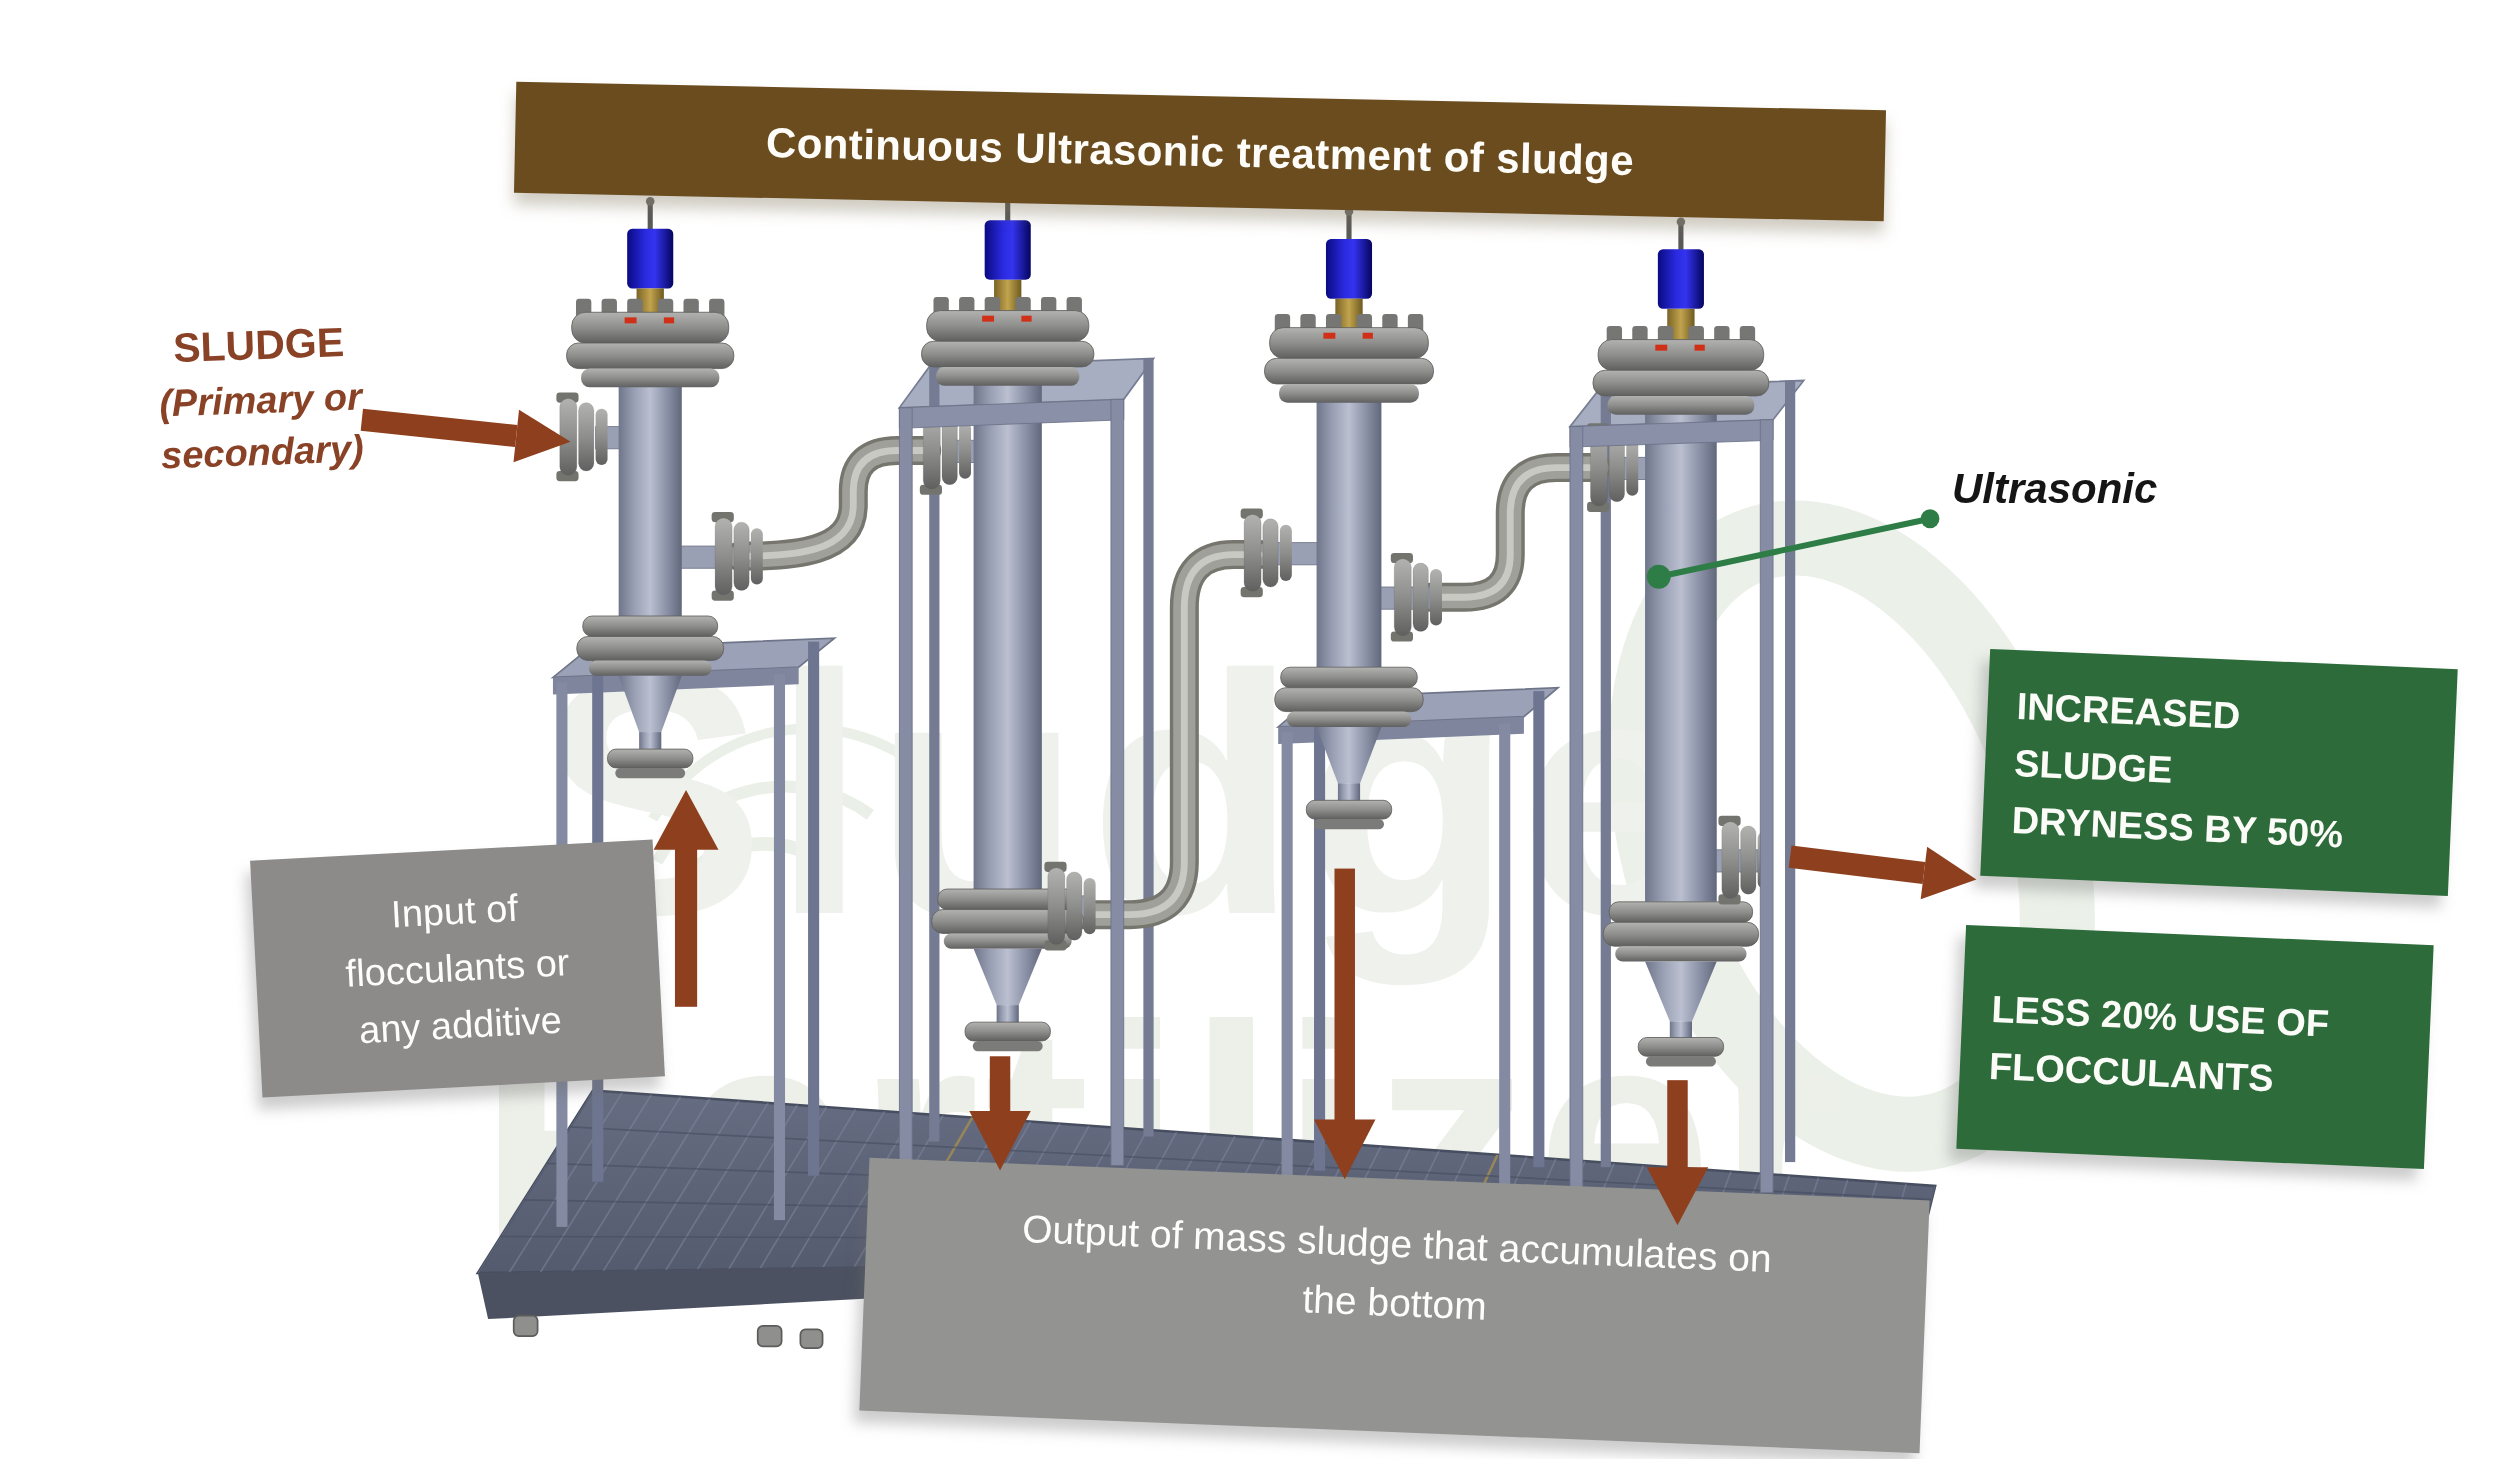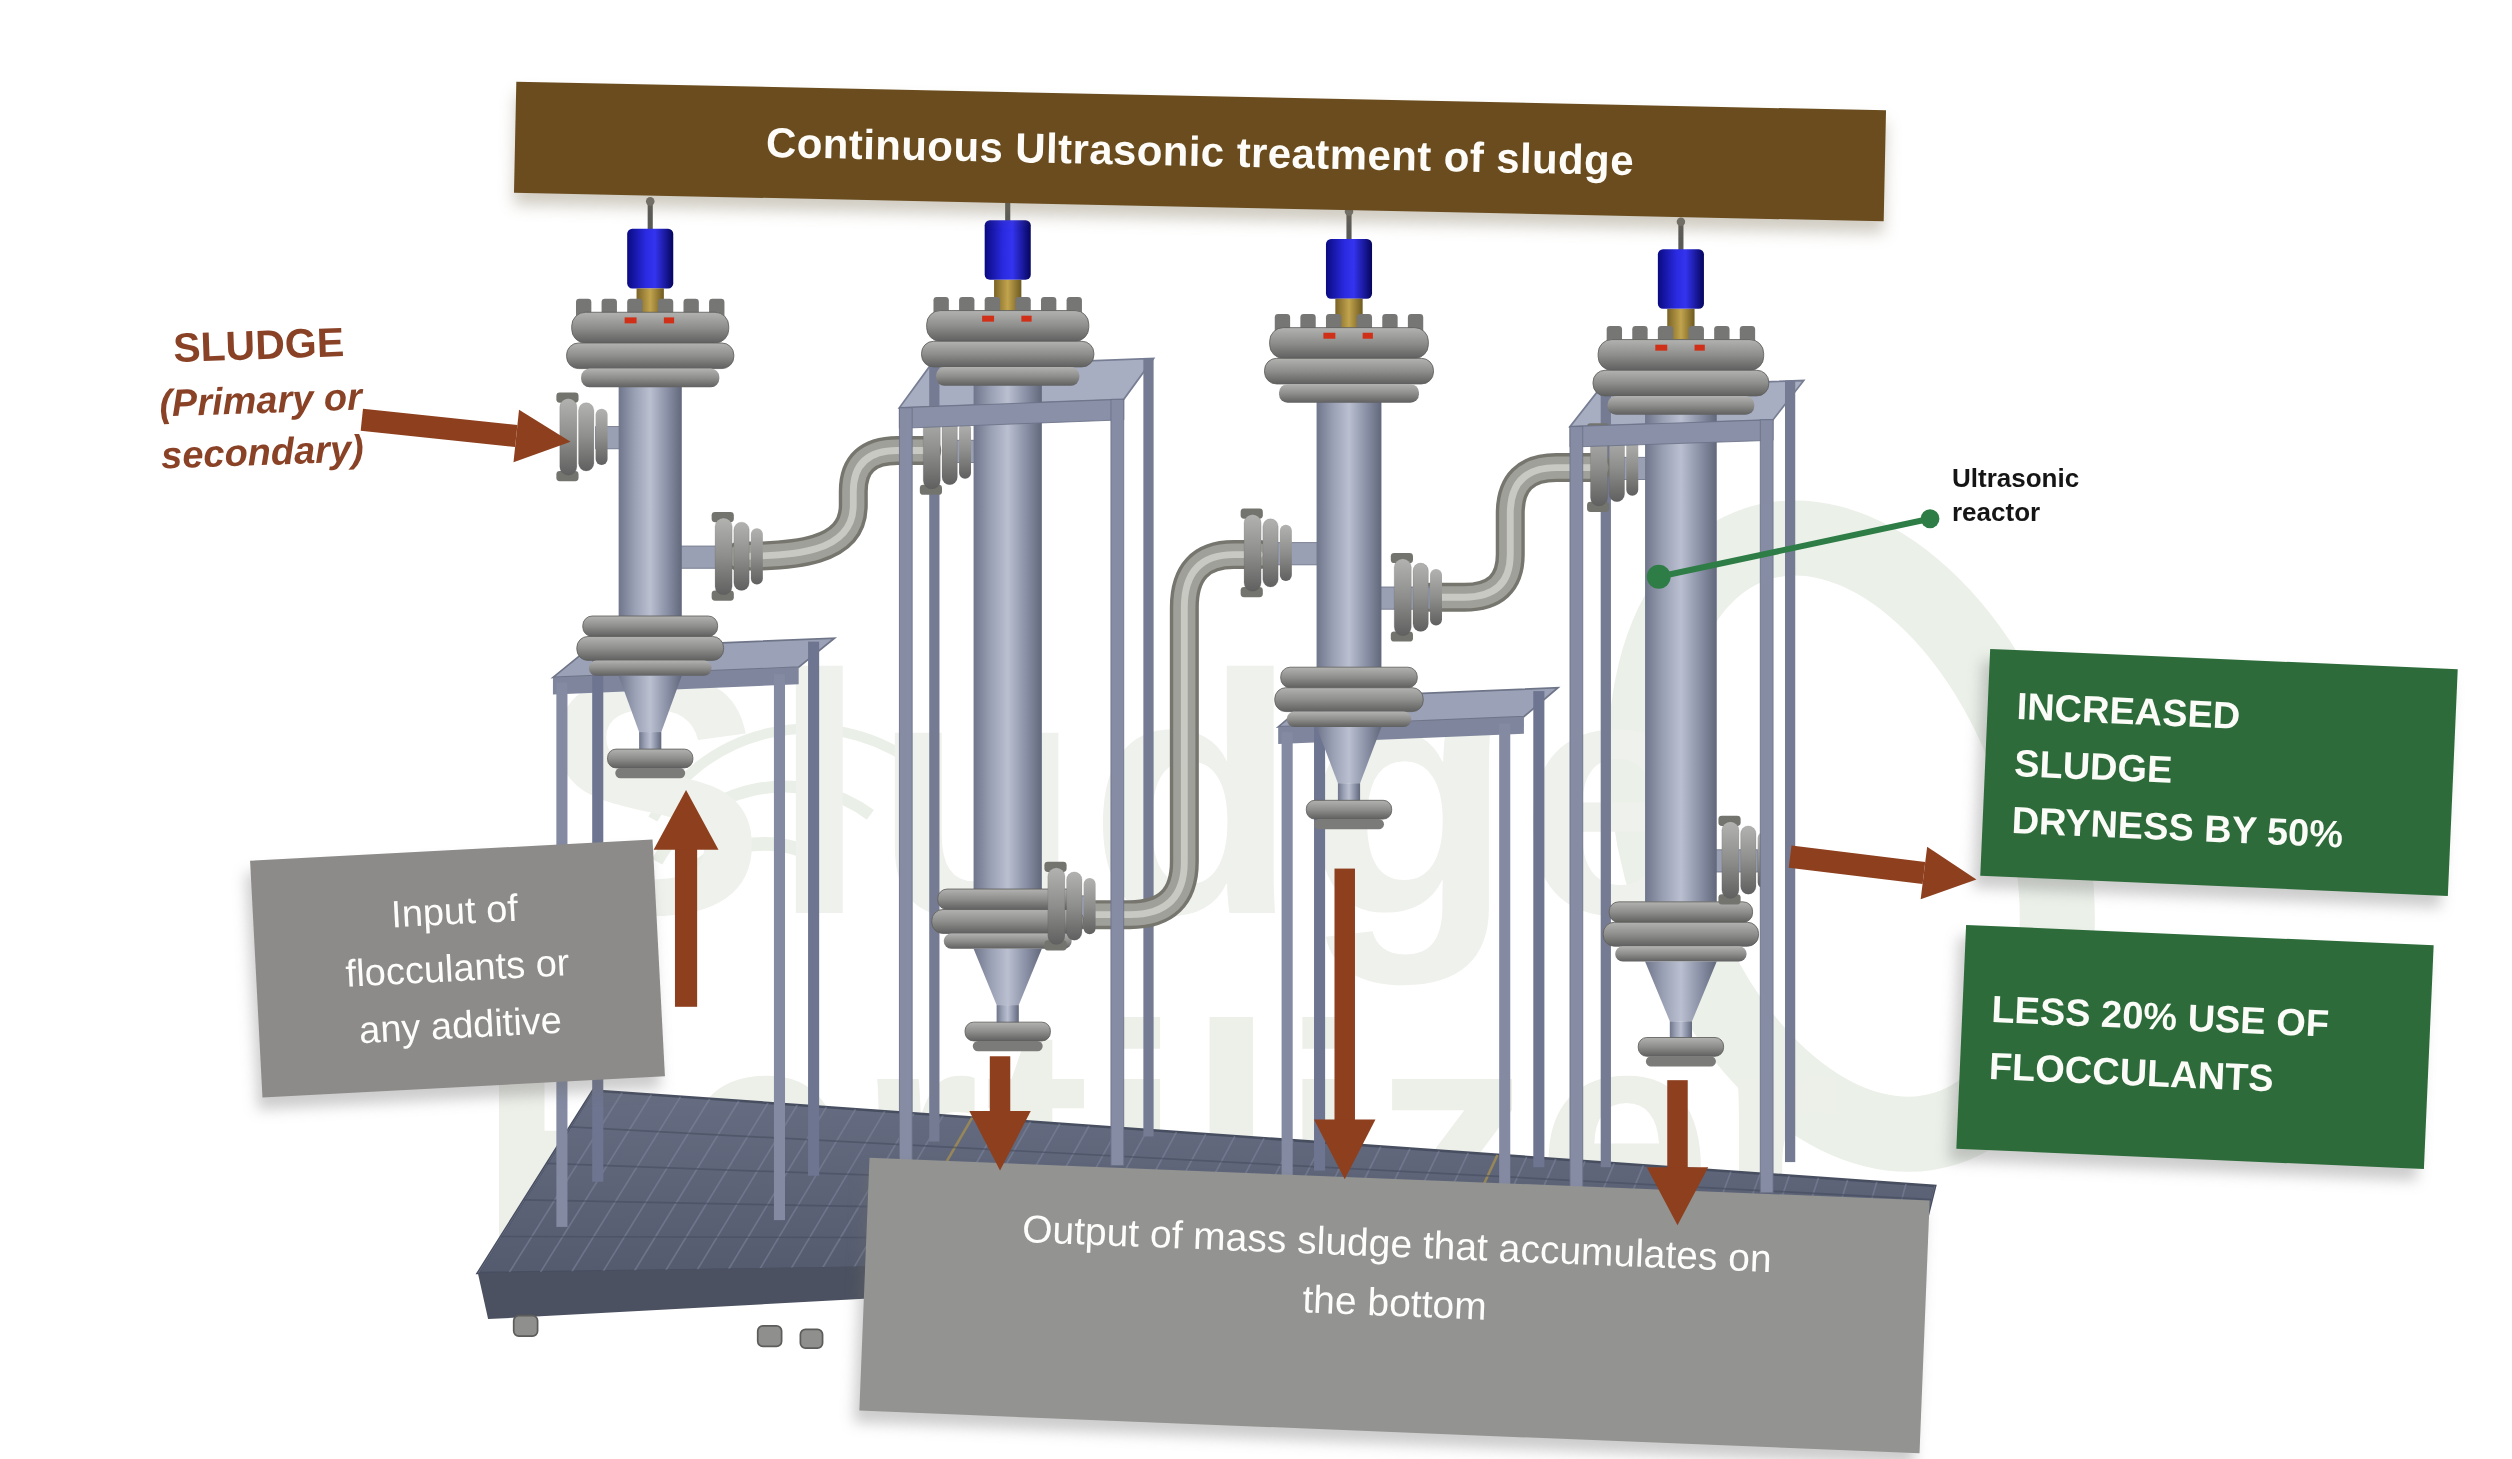"Ultrasonic" .reactor-label { font-size: 26px -> 42px; font-style: none -> italic }
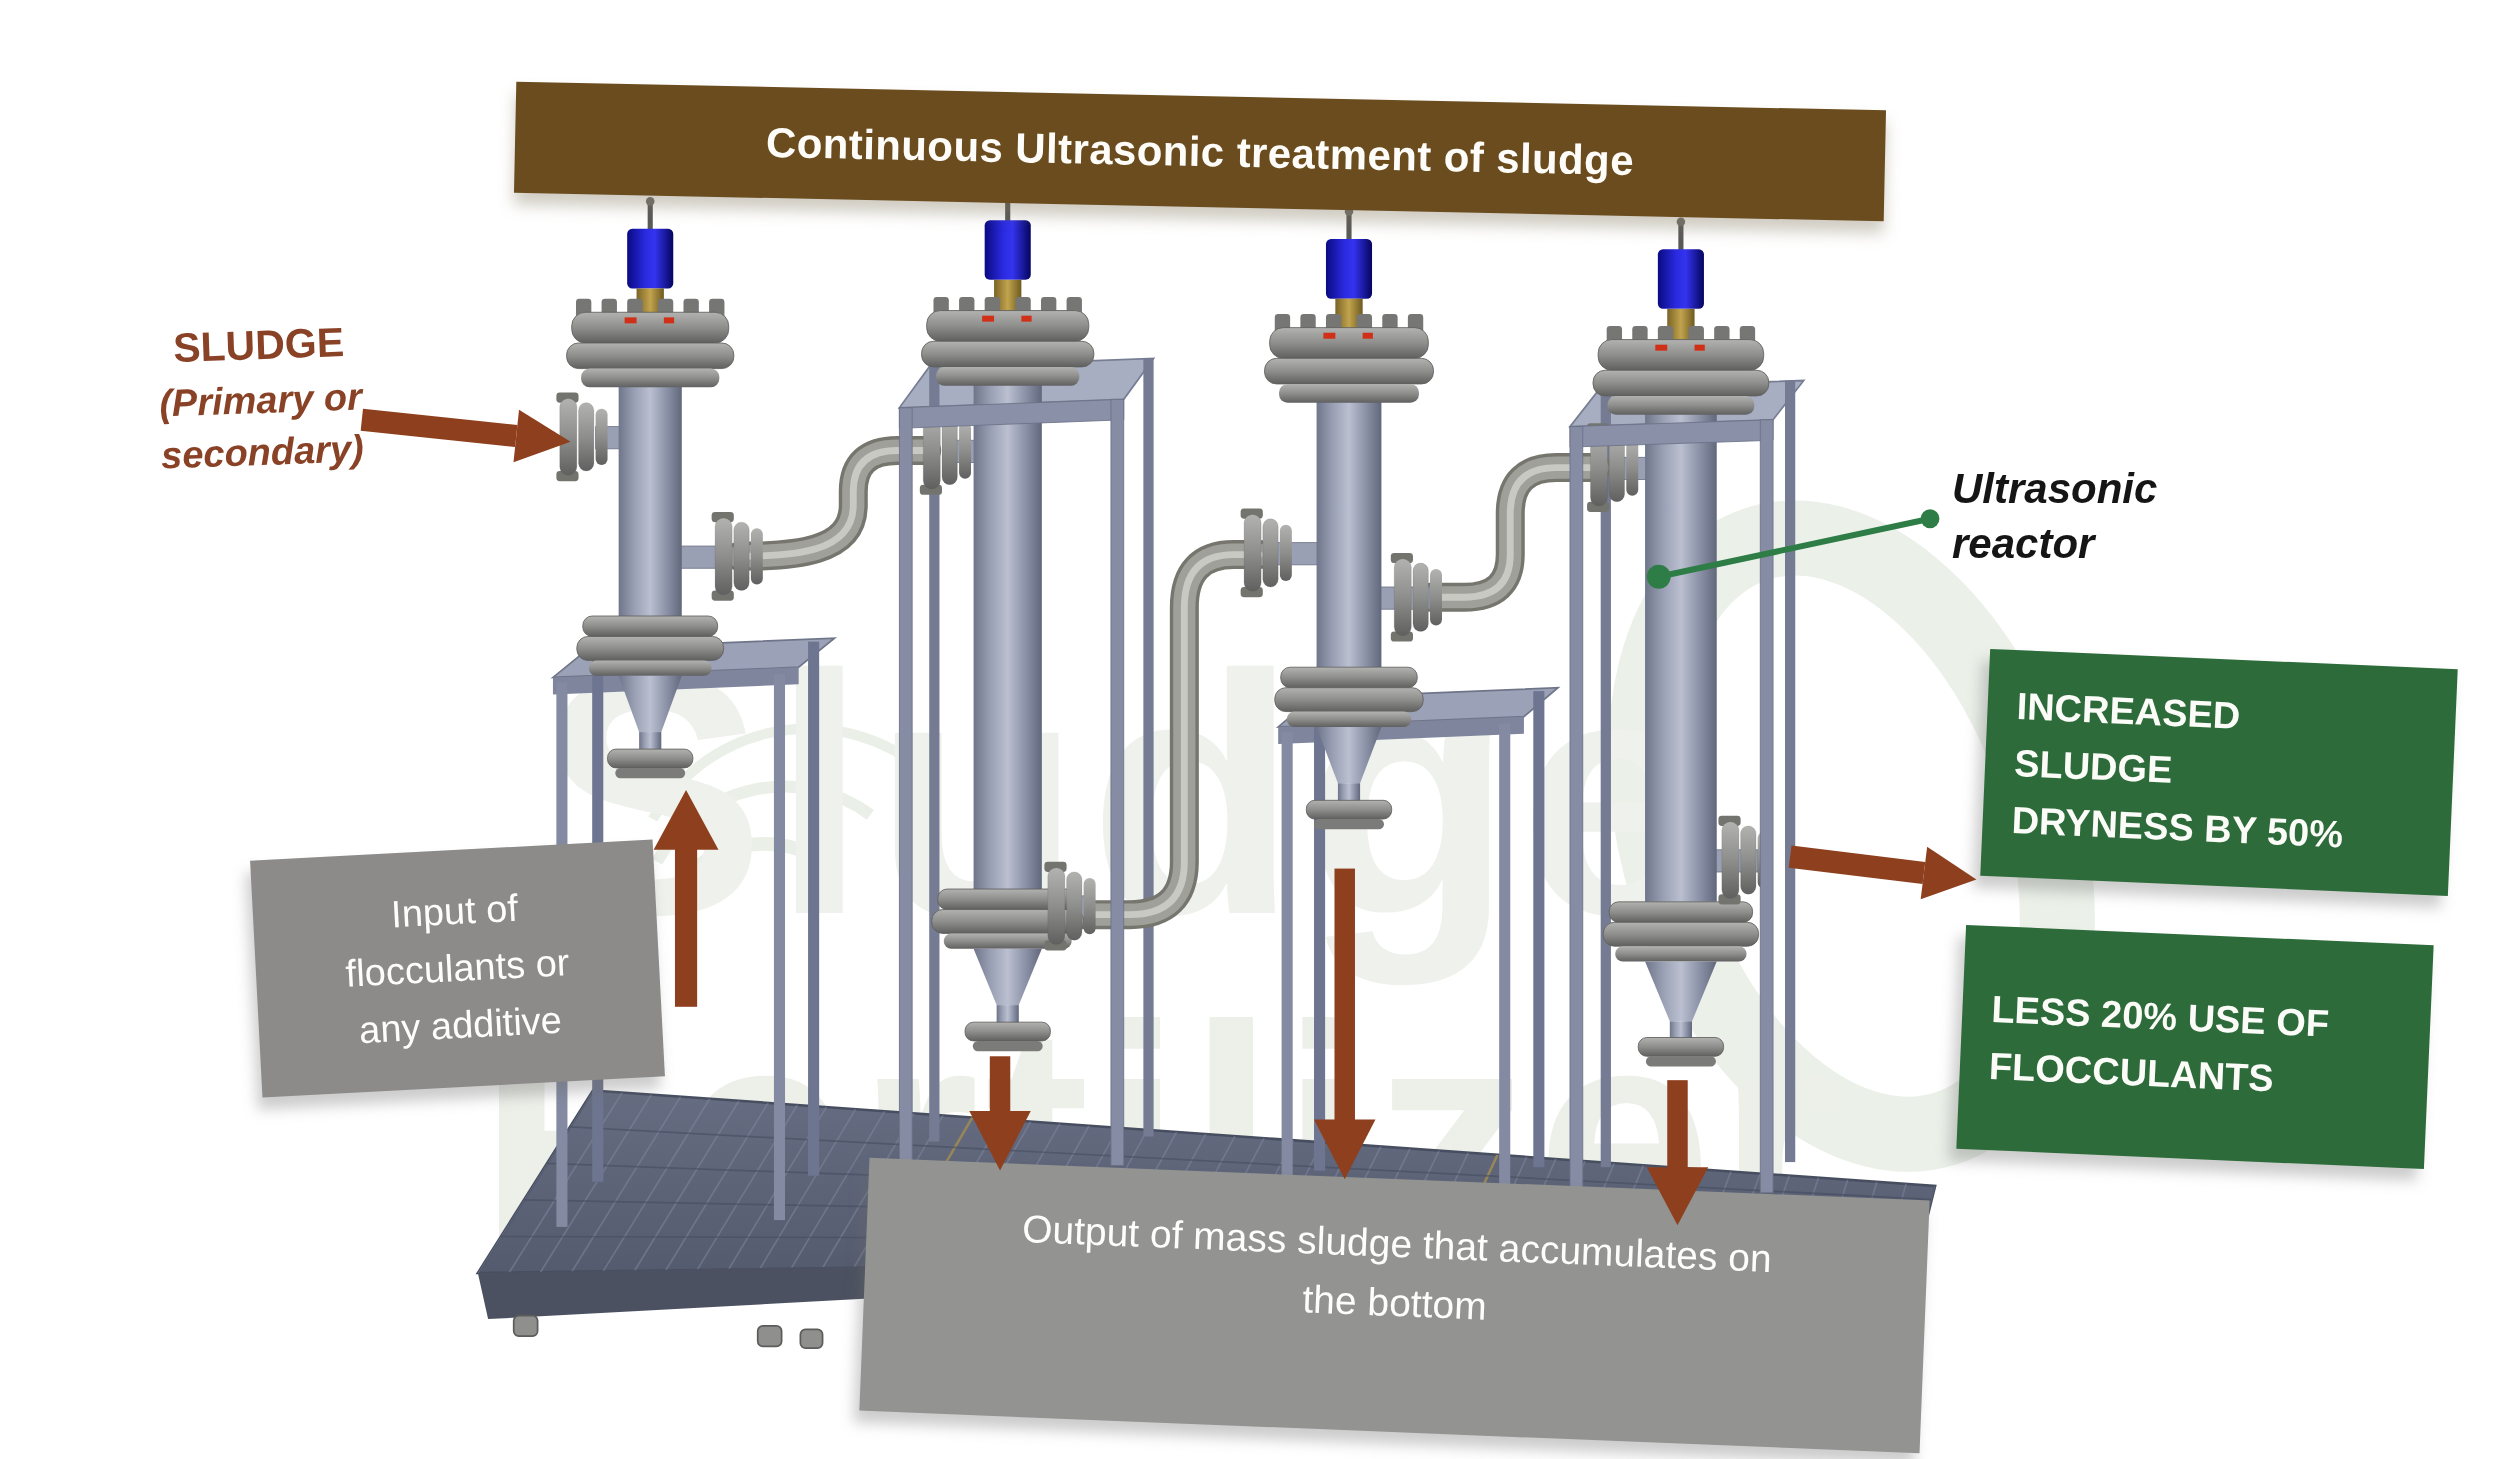"reactor" div { html: <div>reactor</div> -> none }
